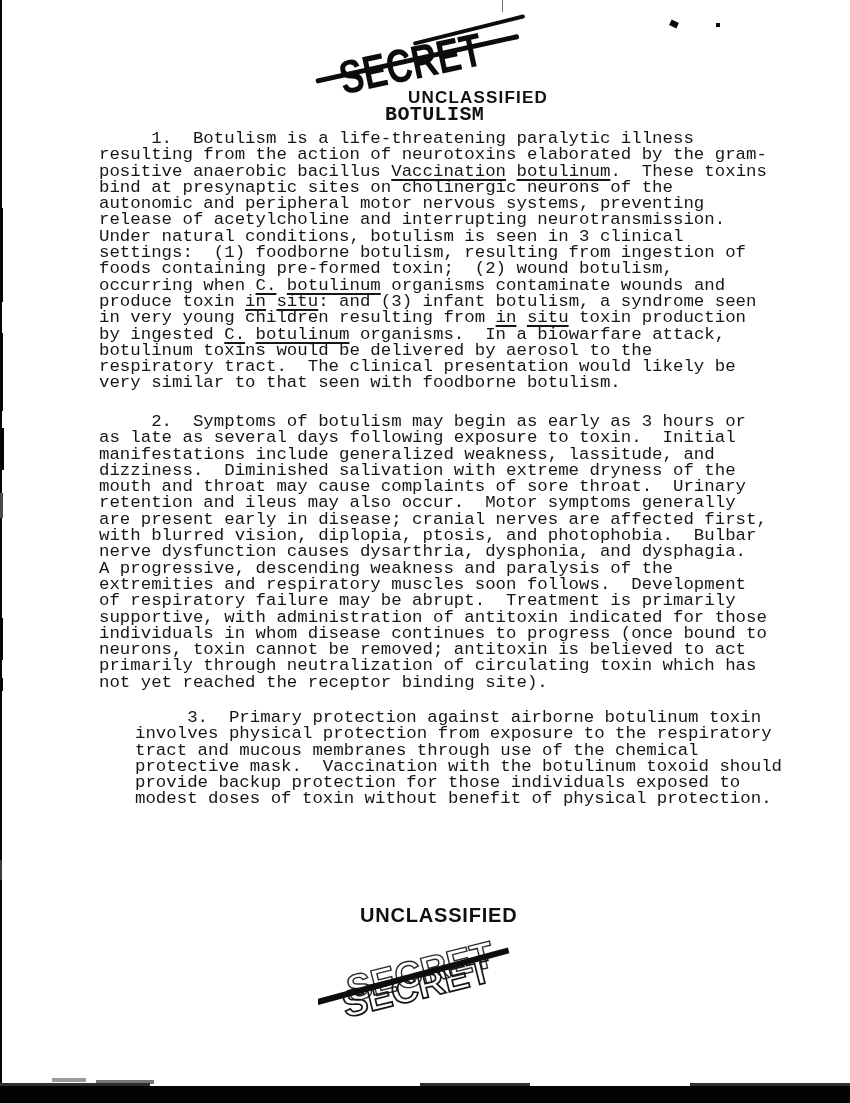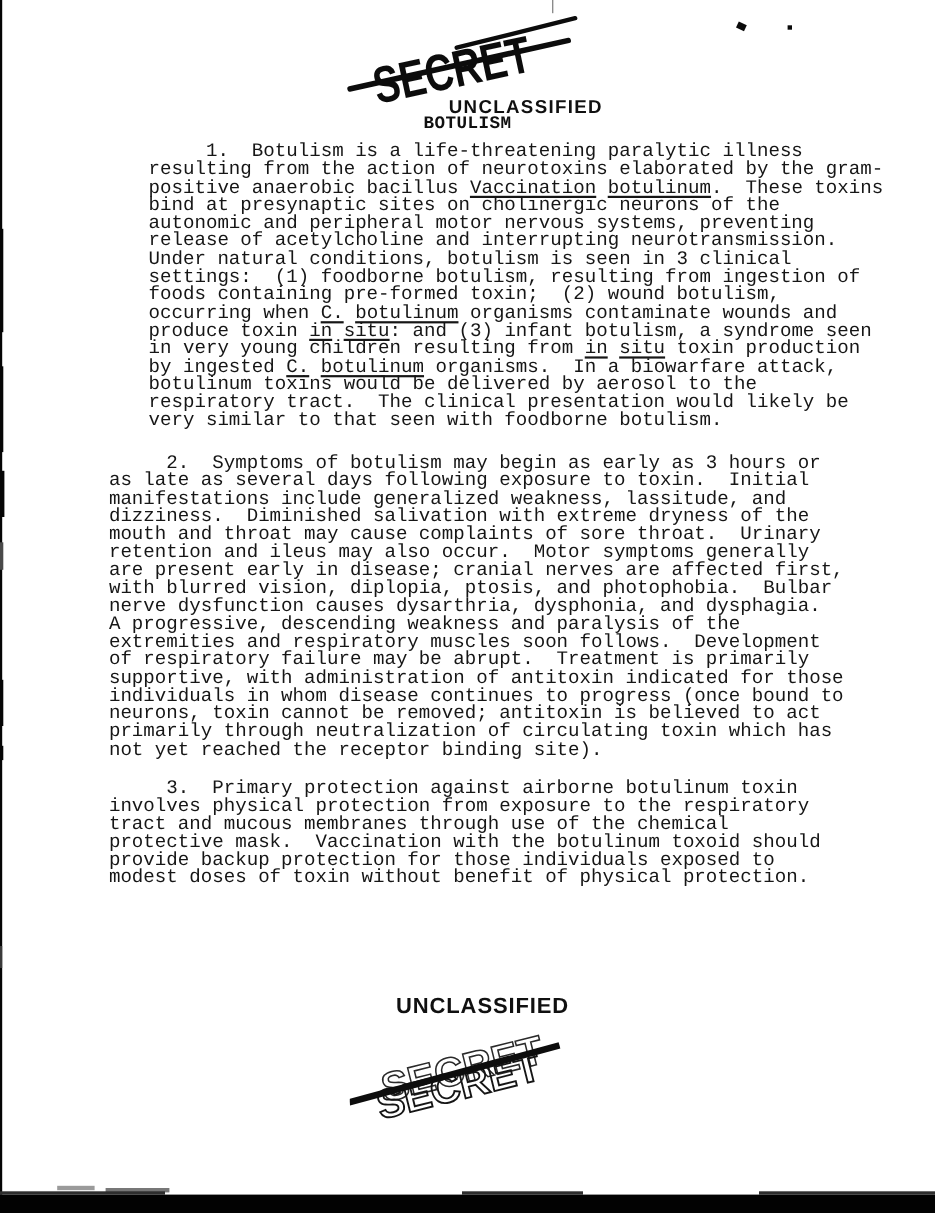"BOTULISM" .doc-title { font-size: 16px -> 20px }
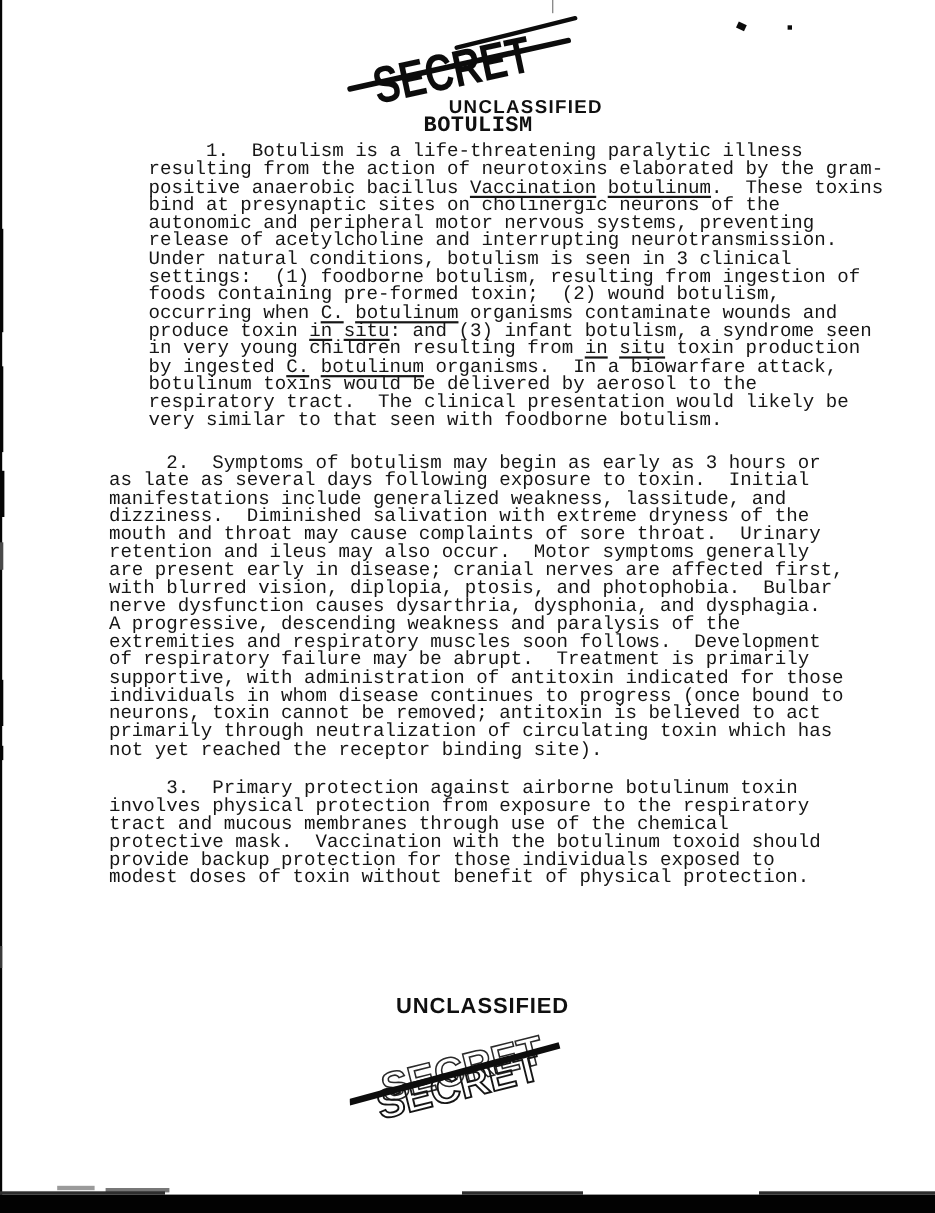"1. Botulism is a life-threatening" pre.para { margin-left: 36px -> none }
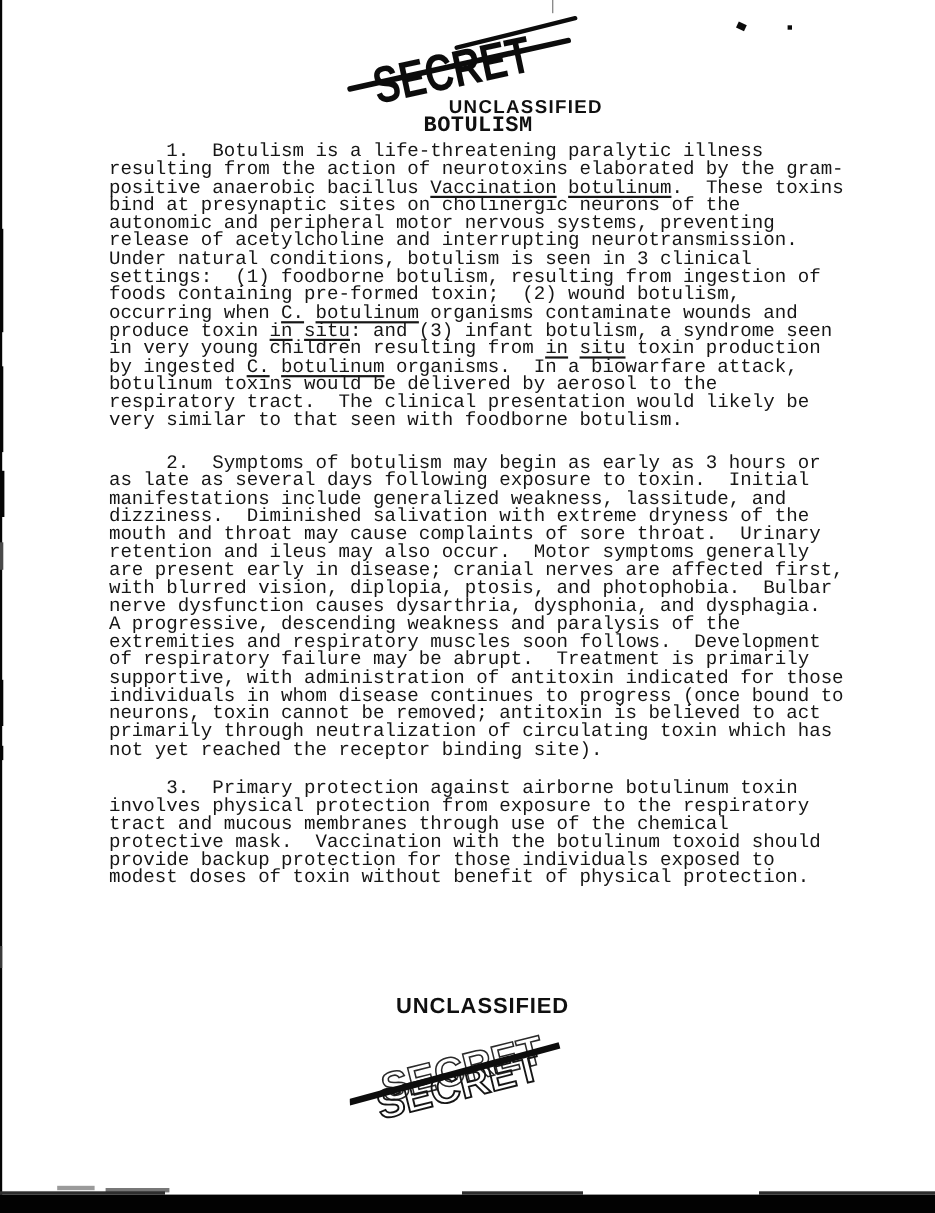"3. Primary protection against airborne" pre.para { margin-left: none -> 36px }
